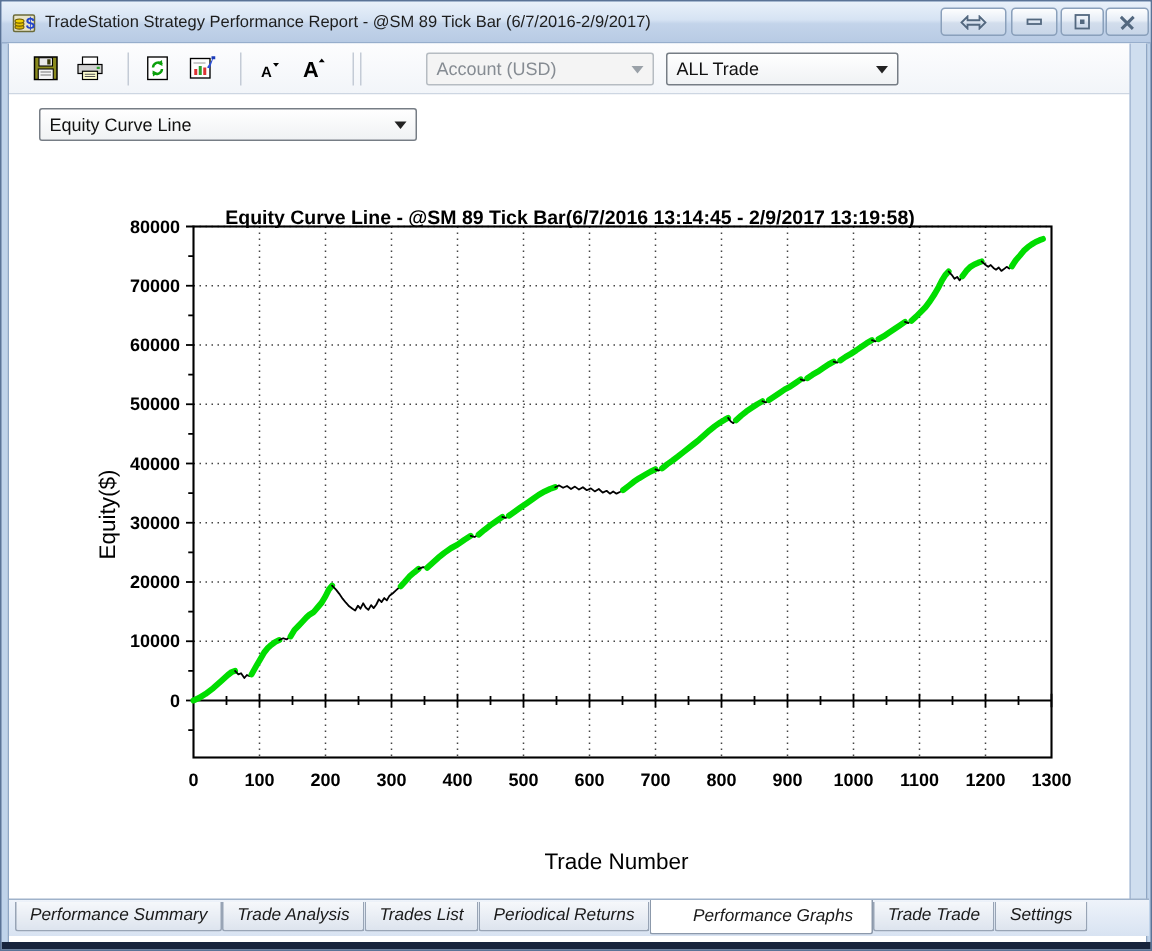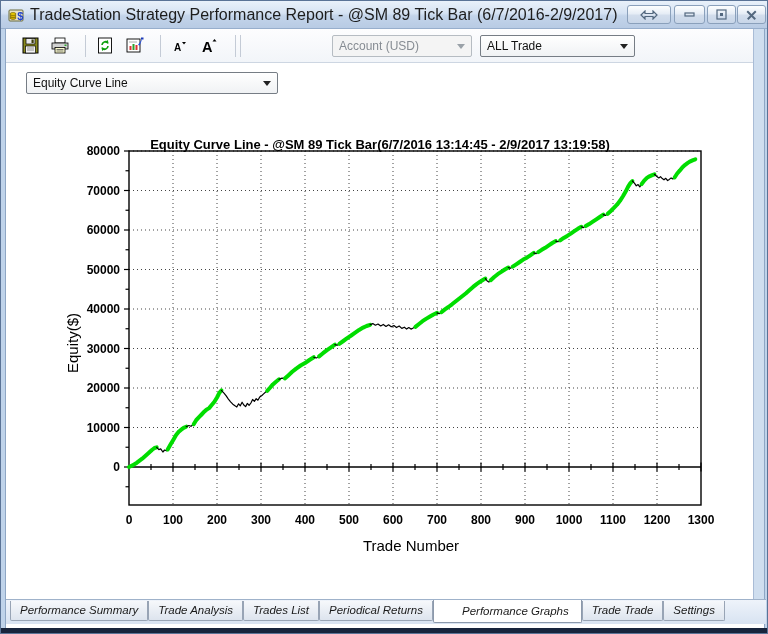"TradeStation Strategy Performance Report" .title-text { font-size: 16px -> 11px }
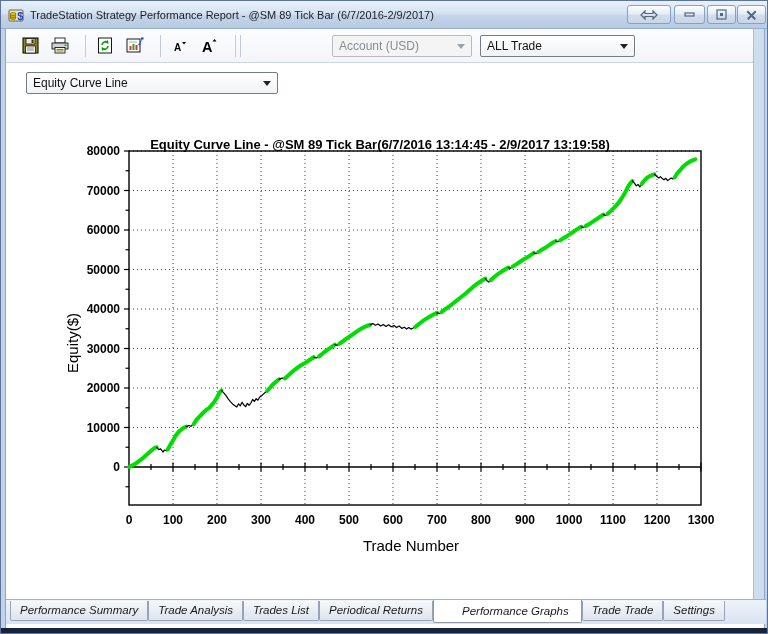"Account (USD)" .combo-account { margin-left: 84px -> 36px; width: 140px -> 152px }
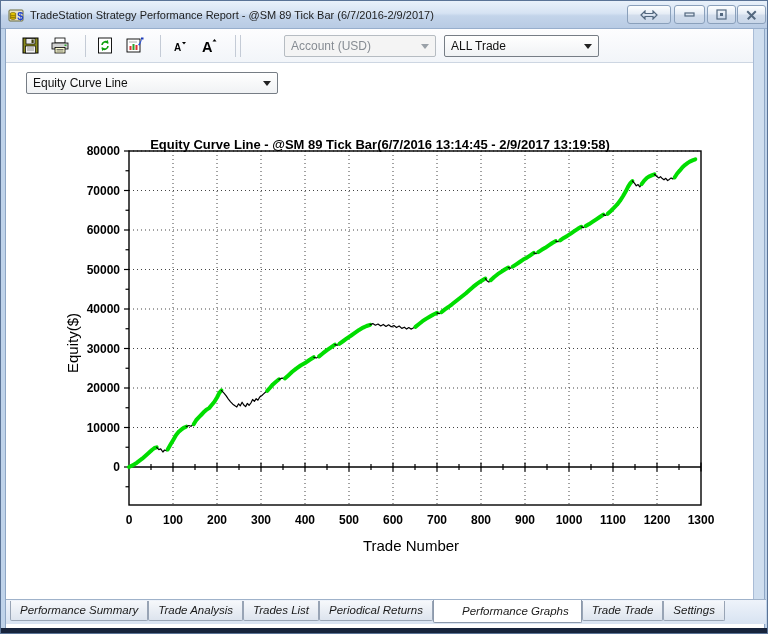"Trade Number" .axis-xlabel { top: 474px -> 503px }
